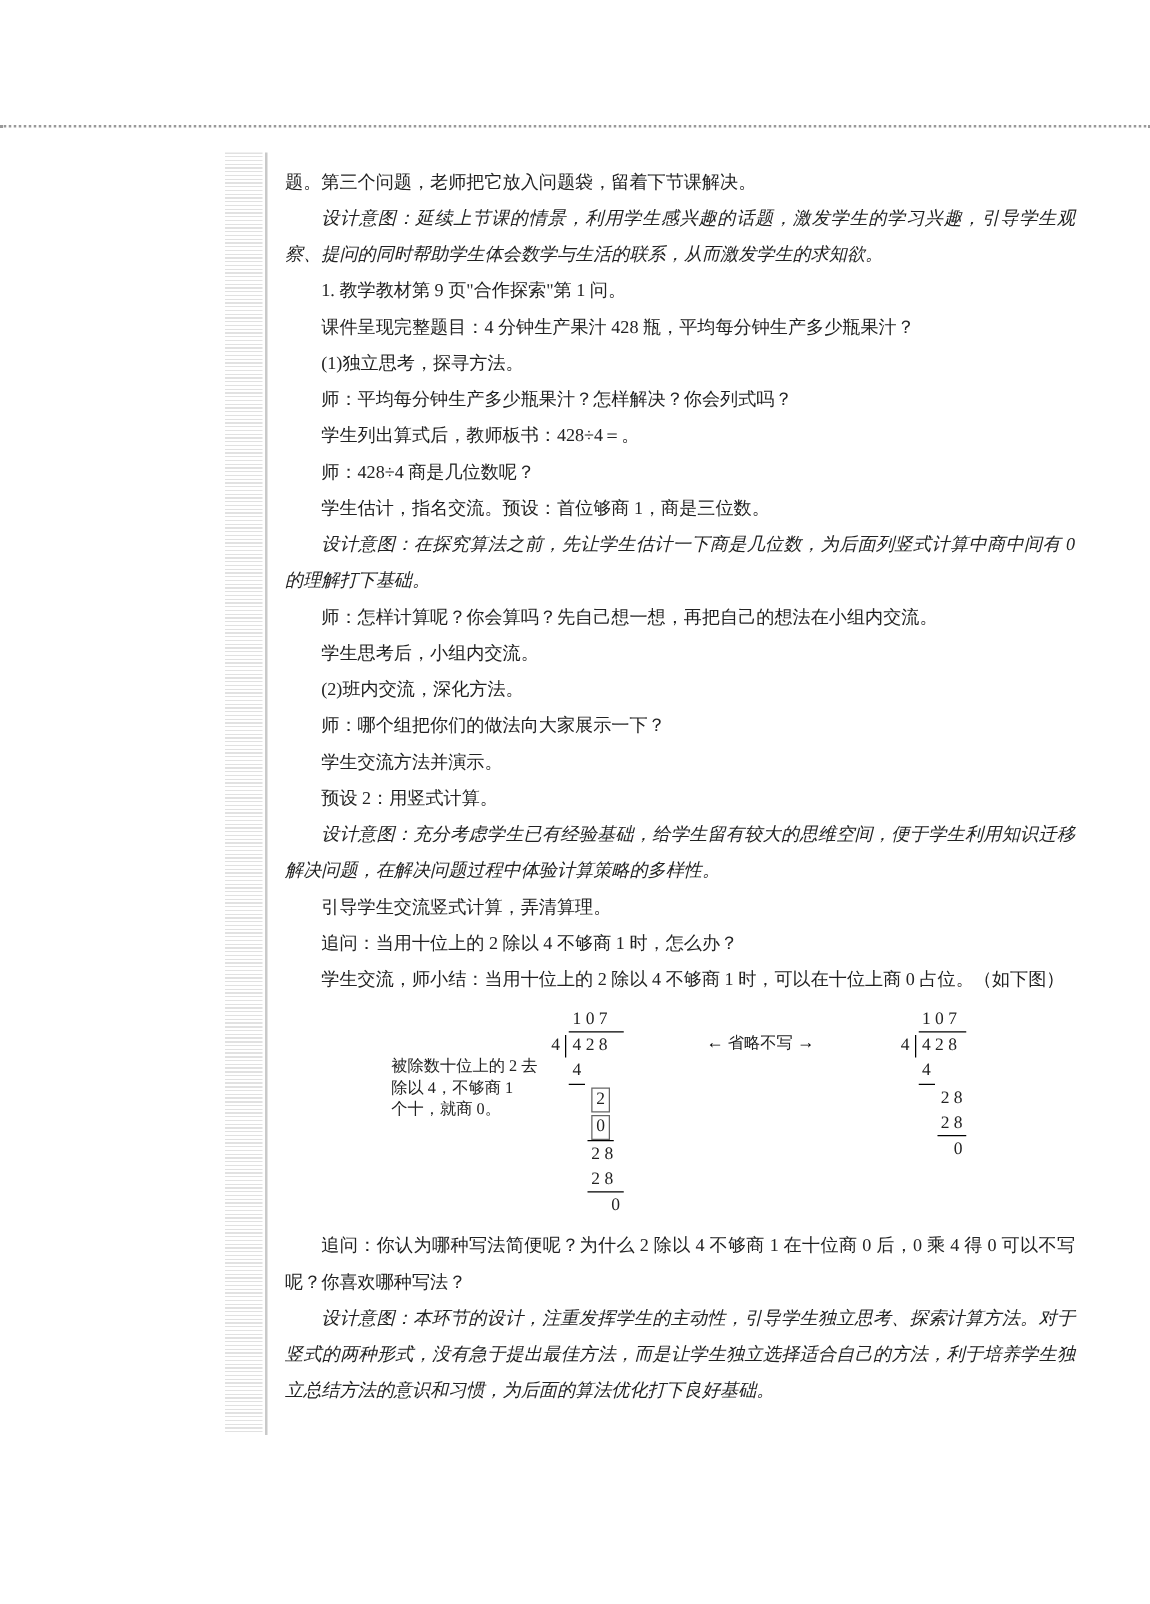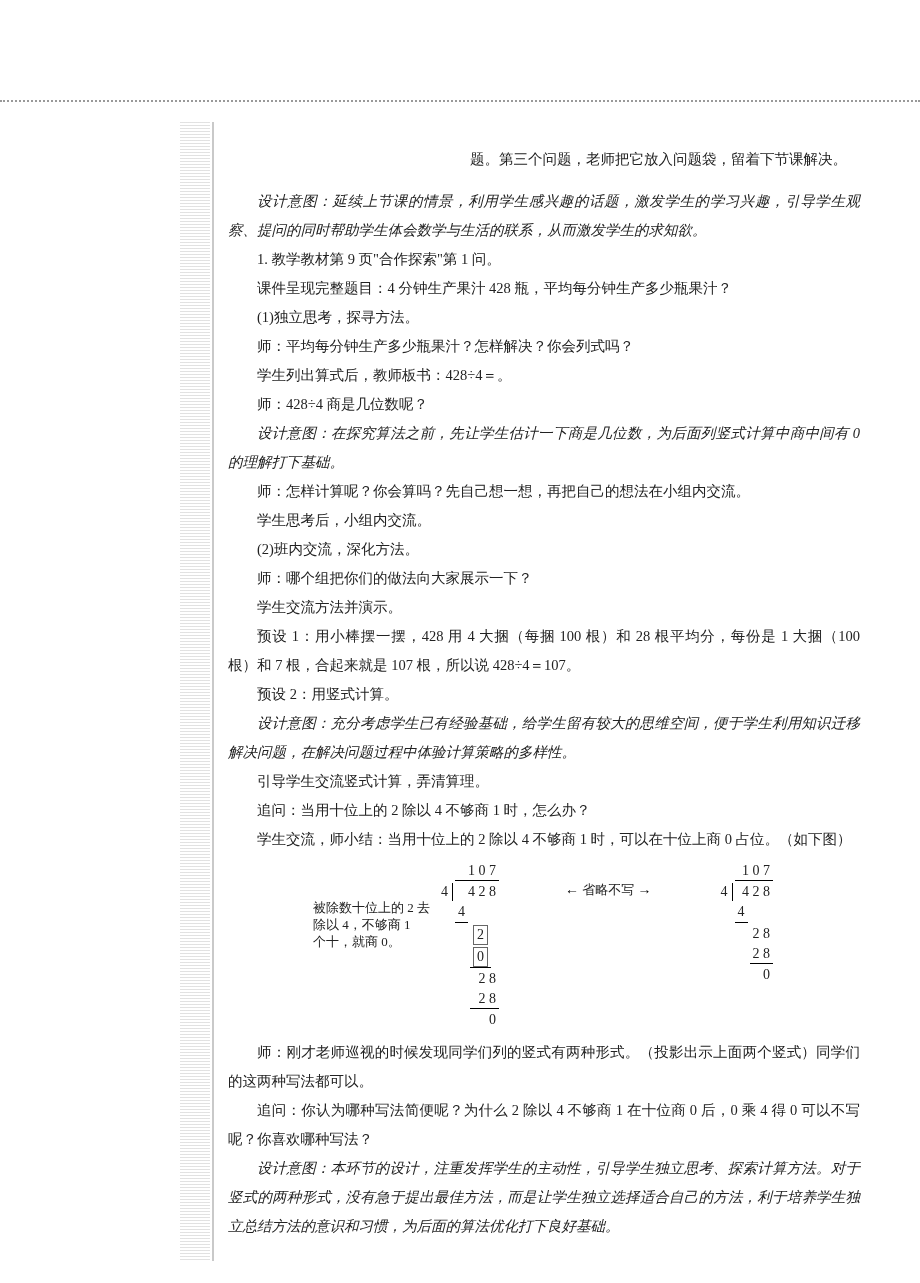"题。第三个问题，老师把它放入问题袋，留着下节课解决。" .para-noindent { margin: 13px -> 0; text-align: right -> none }
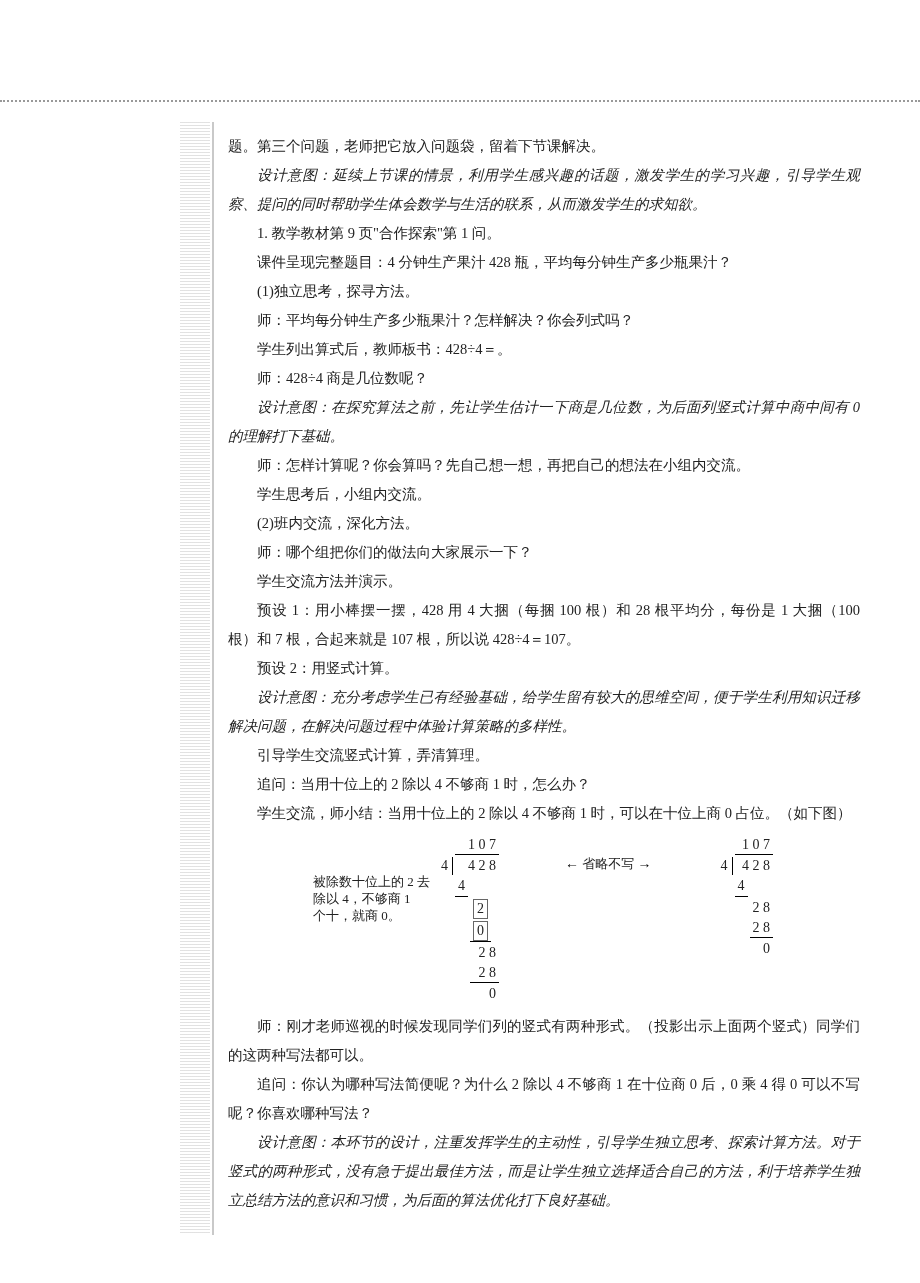"学生估计，指名交流。预设：首位够商 1，商是三位数。" p.para { html: none -> <p>学生估计，指名交流。预设：首位够商 1，商是三位数。</p> }
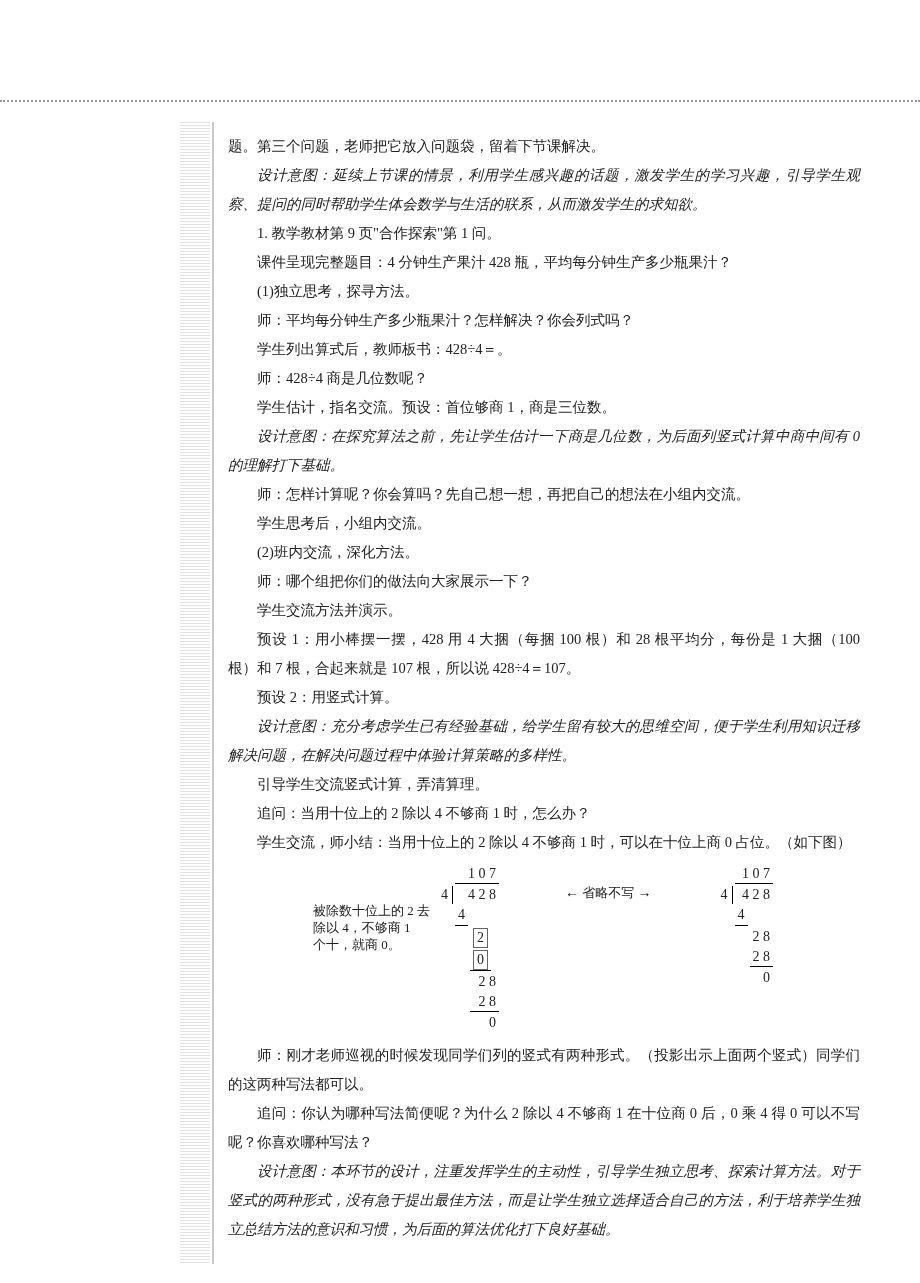"预设 1：用小棒摆一摆，428 用 4 大捆（每捆" p.para { html: <p>预设 1：用小棒摆一摆，428 用 4 大捆（每捆 100 根）和 28 根平均分，每份是 1 大捆（100 根）和 7 根，合起来就是 107 根，所以说 428÷4＝107。</p> -> none }
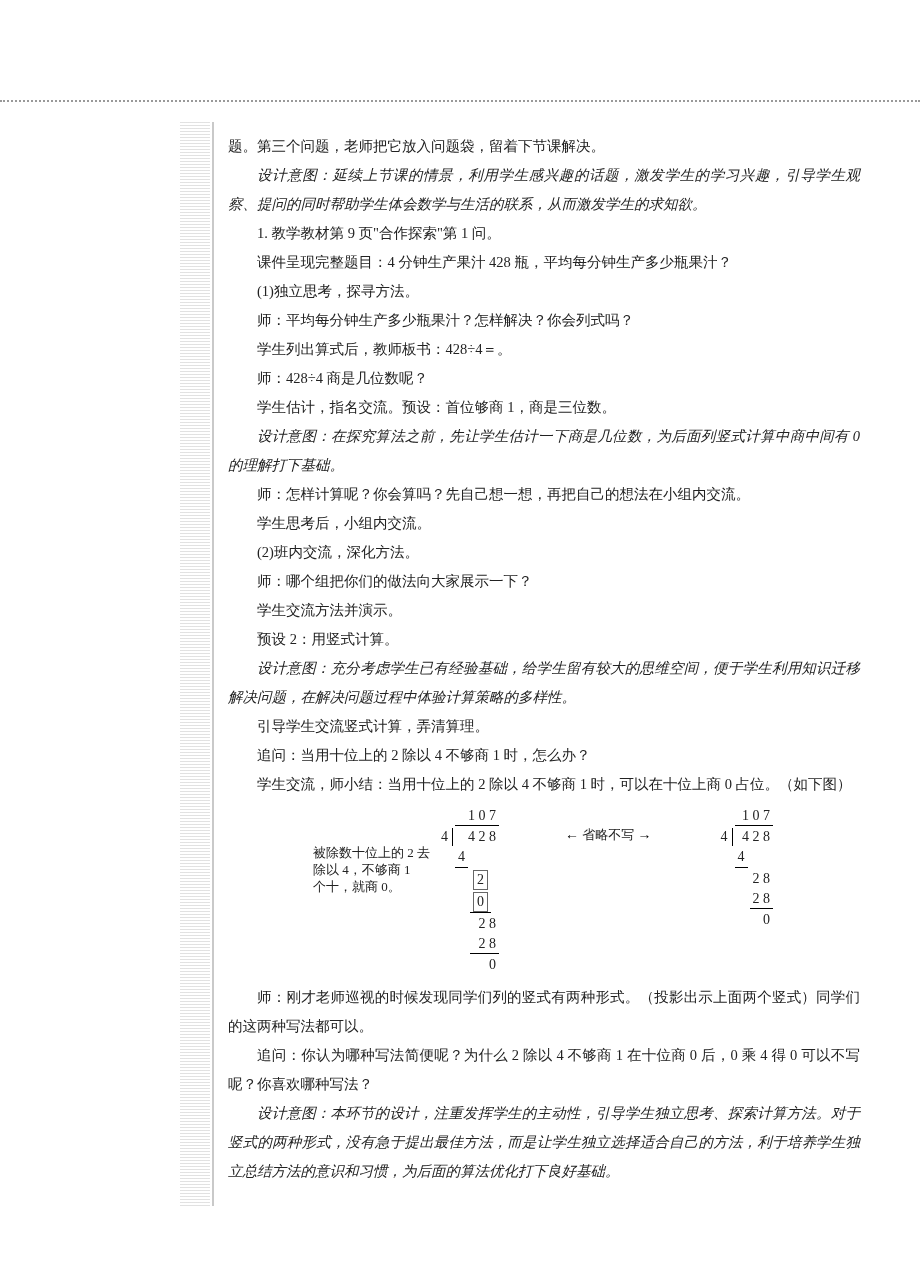"1 0 7" .ld-table td { text-align: right -> left }
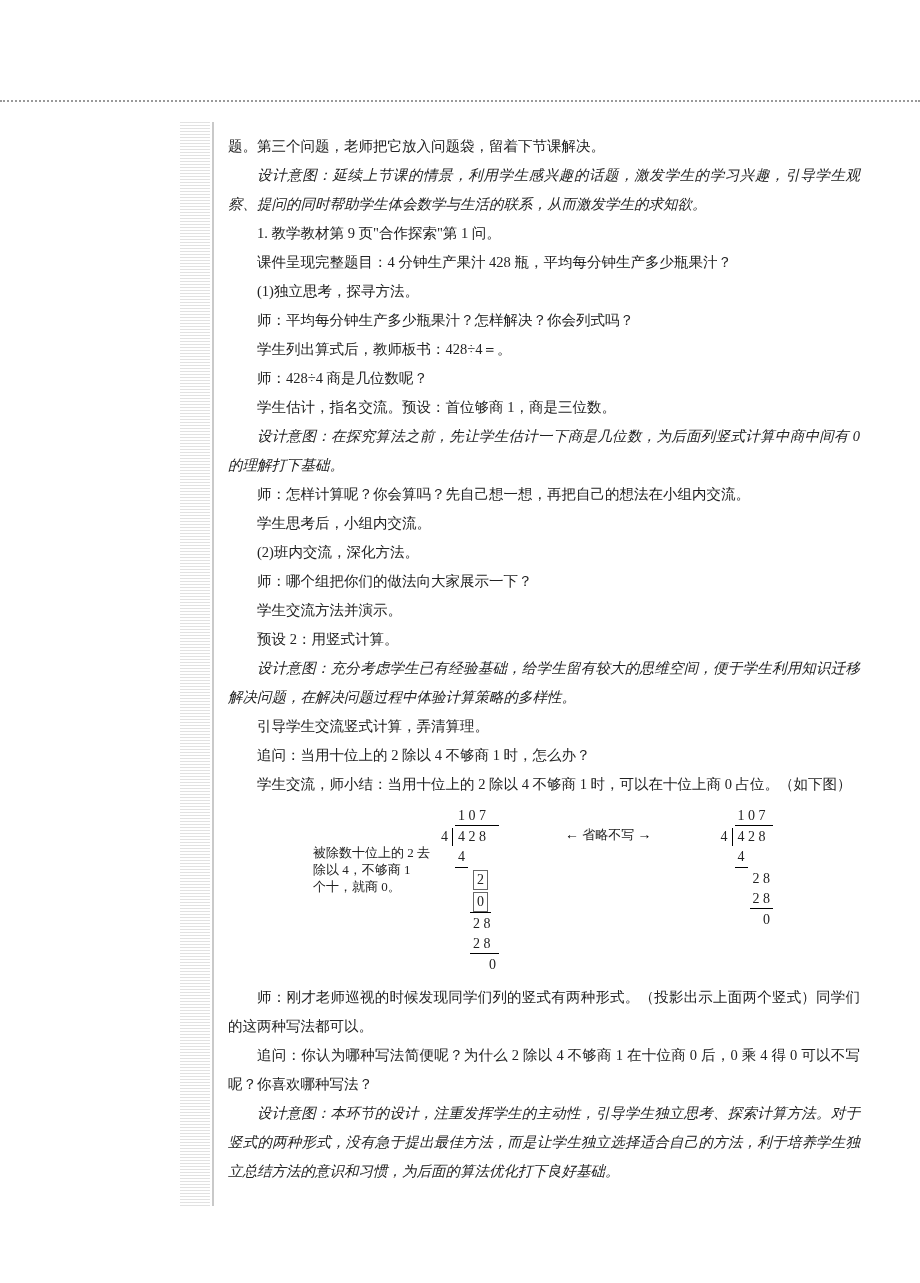"师：刚才老师巡视的时候发现同学们列的竖式有两种形式。（投影出示上面两个竖式）同学" p.para { html: <p>师：刚才老师巡视的时候发现同学们列的竖式有两种形式。（投影出示上面两个竖式）同学们的这两种写法都可以。</p> -> none }
